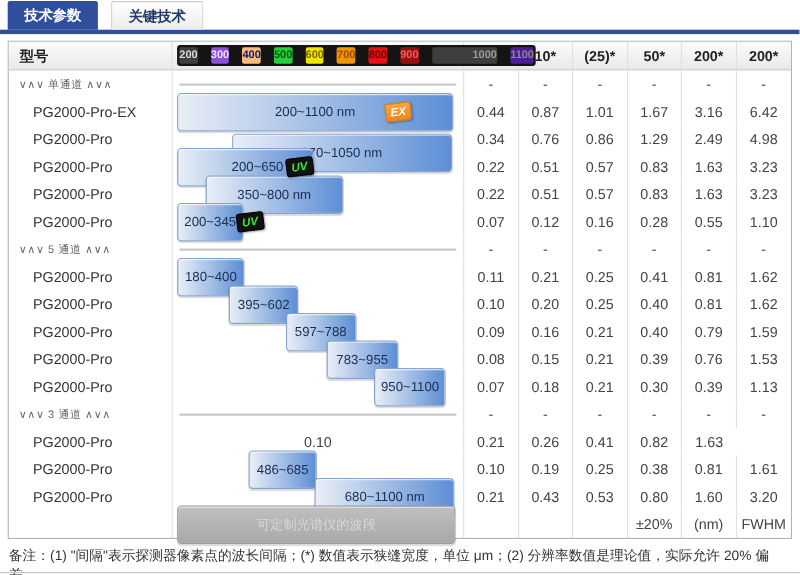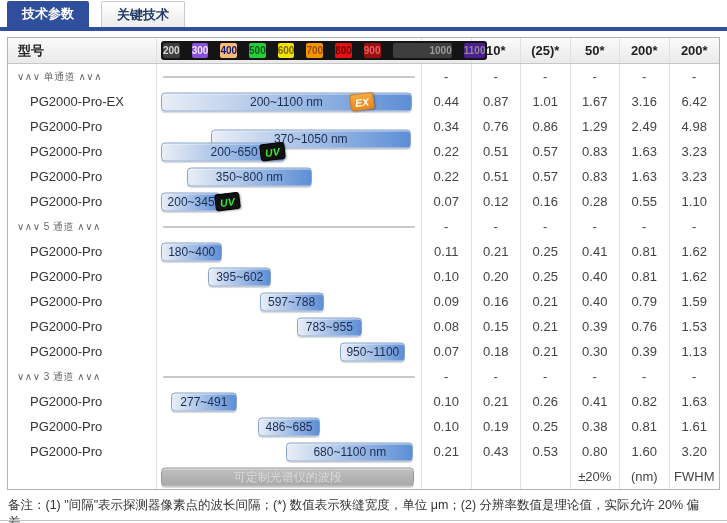"200~1100 nm" .wbar { height: 19px -> 35px }
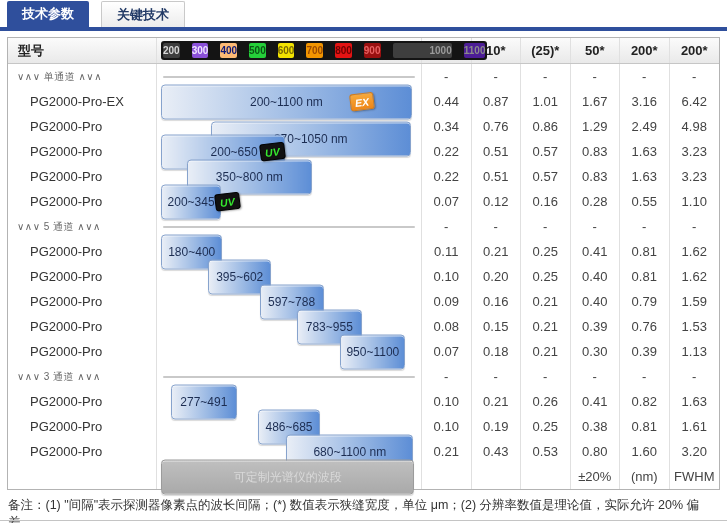"277~491" div.track { html: <div> <div> <div>277~491</div> </div> </div> -> none }
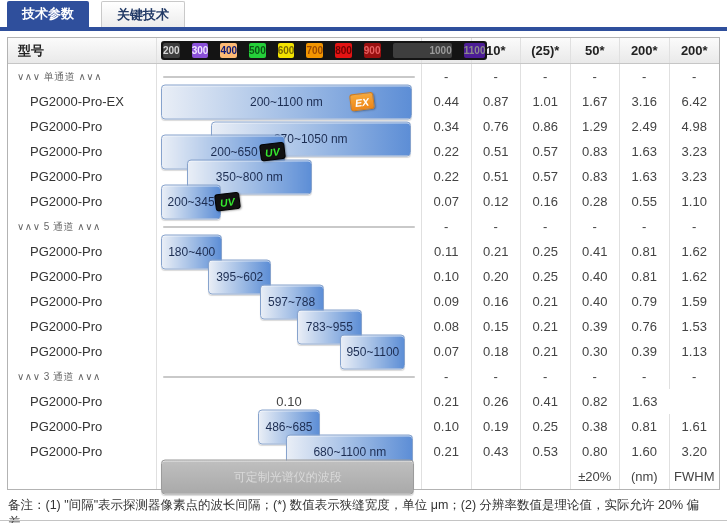"486~685" div.wbar { margin-left: 32px -> none }
